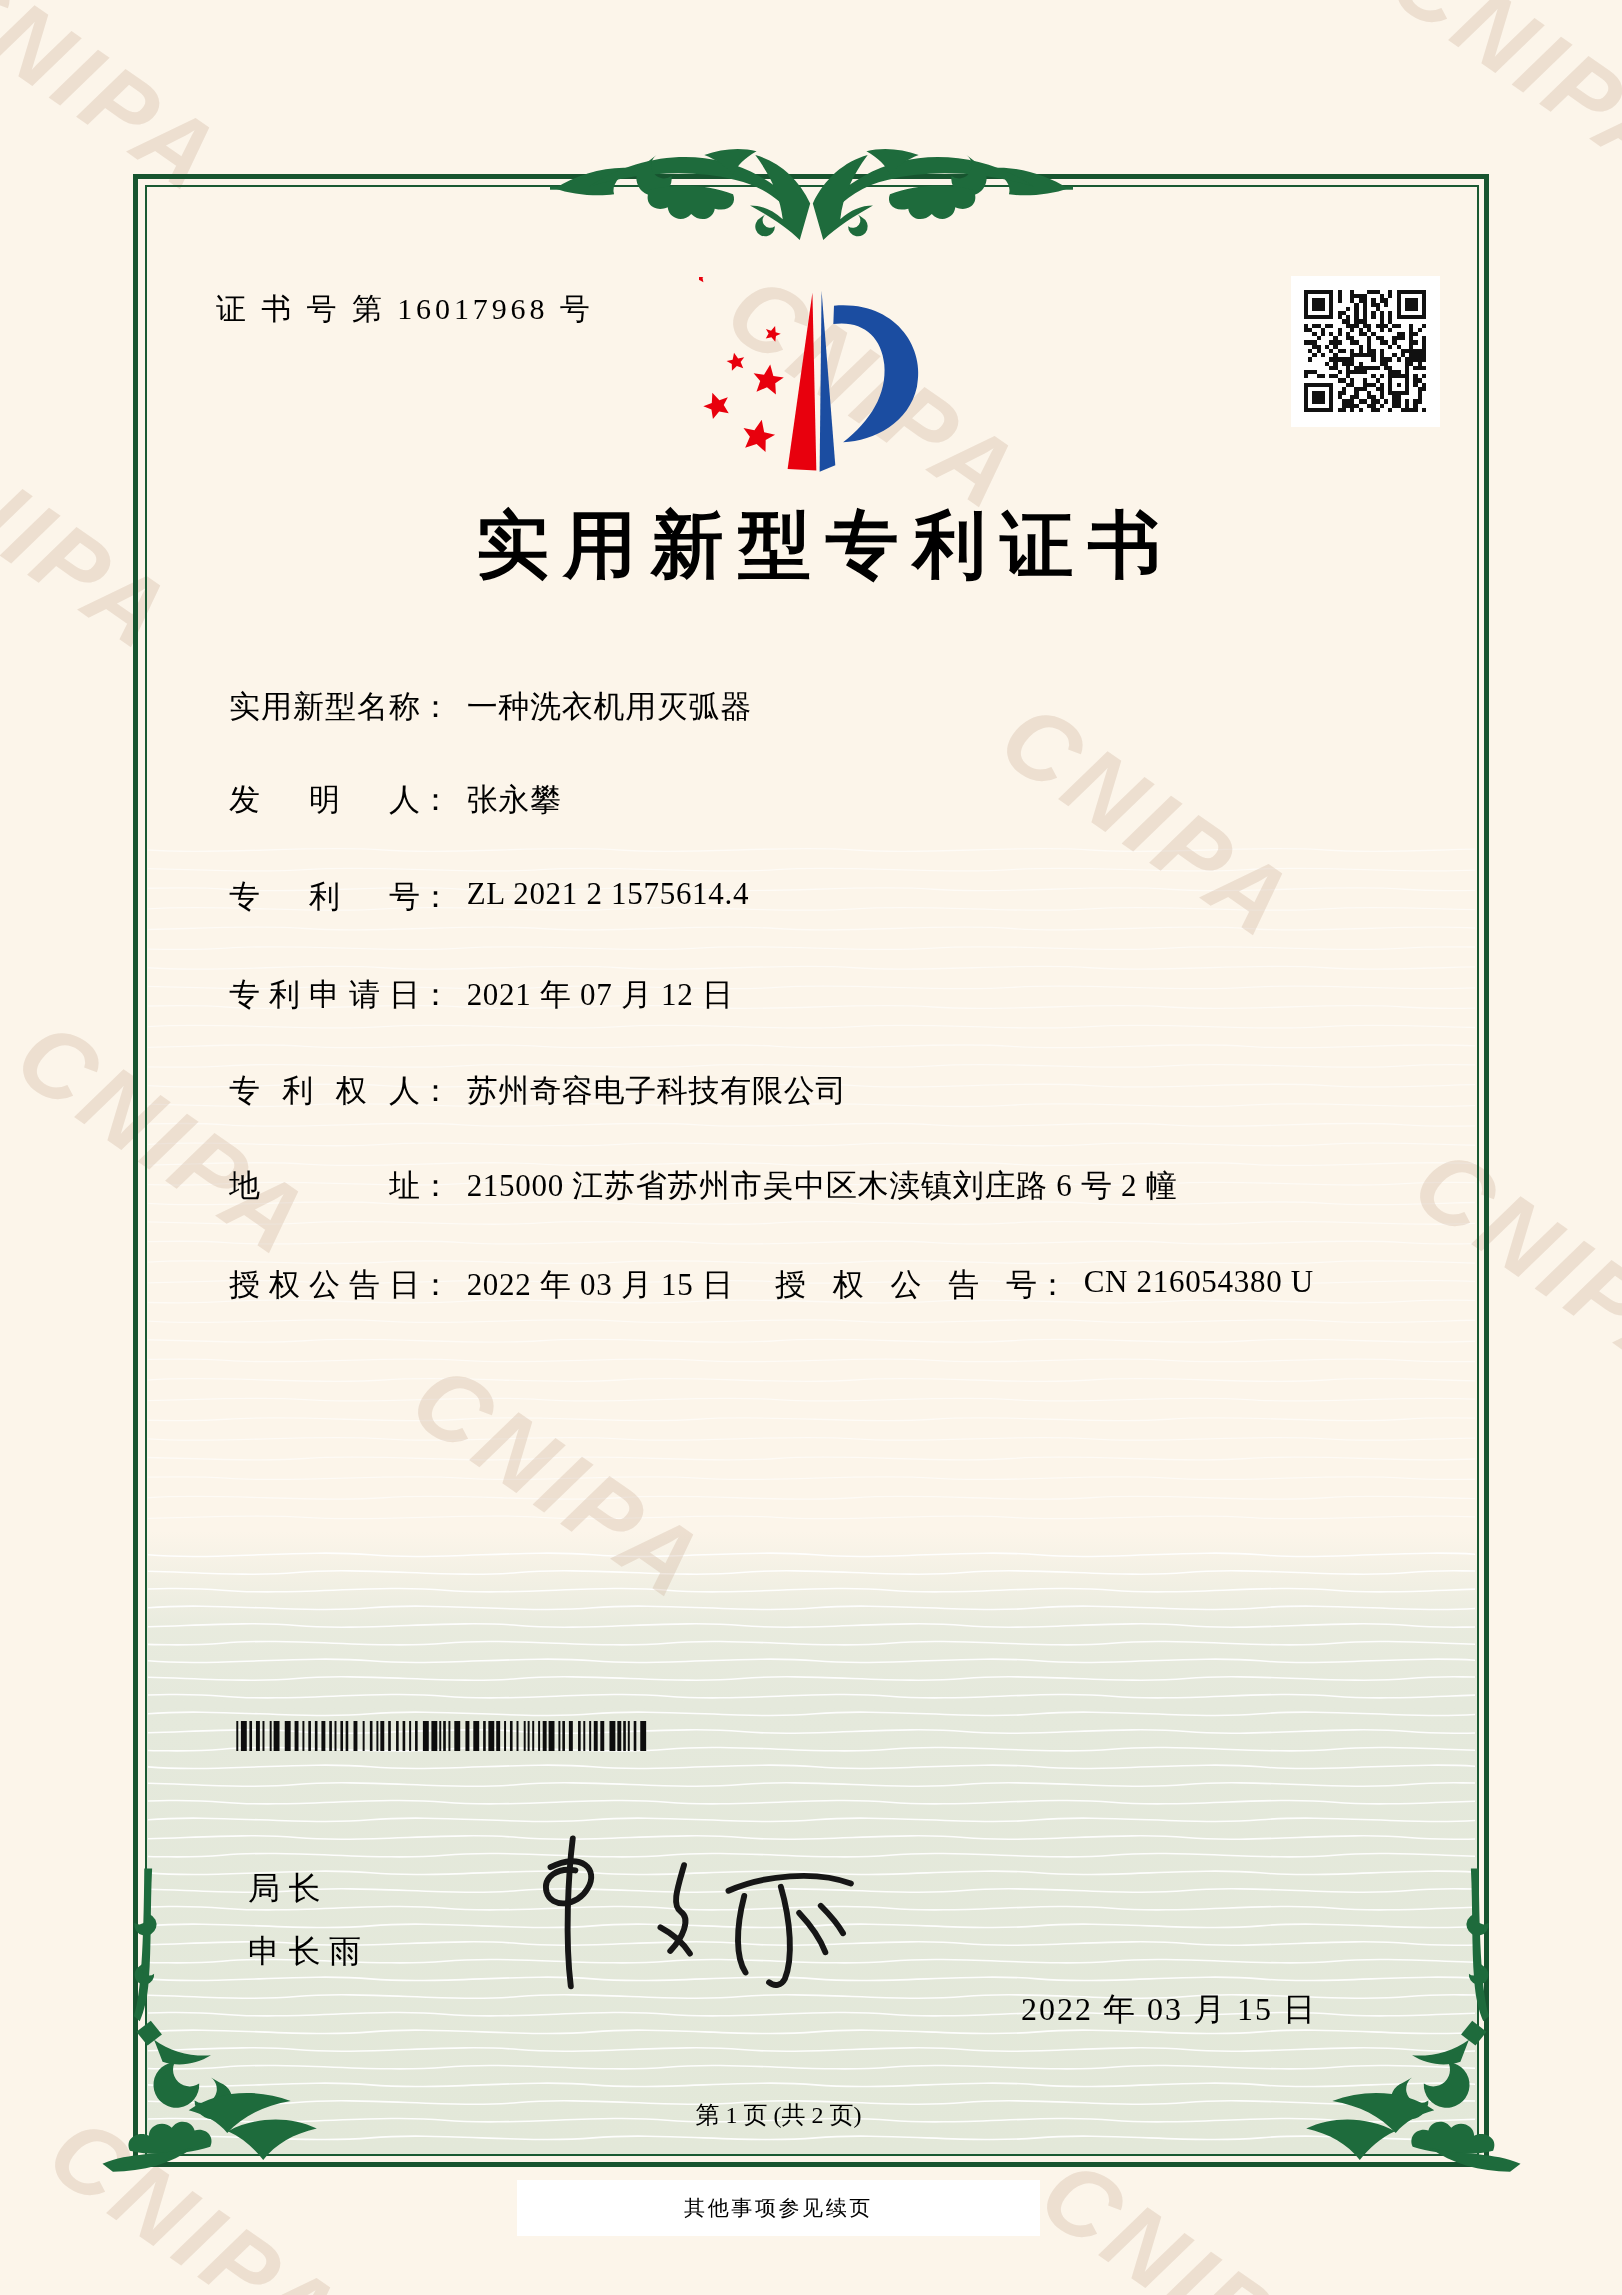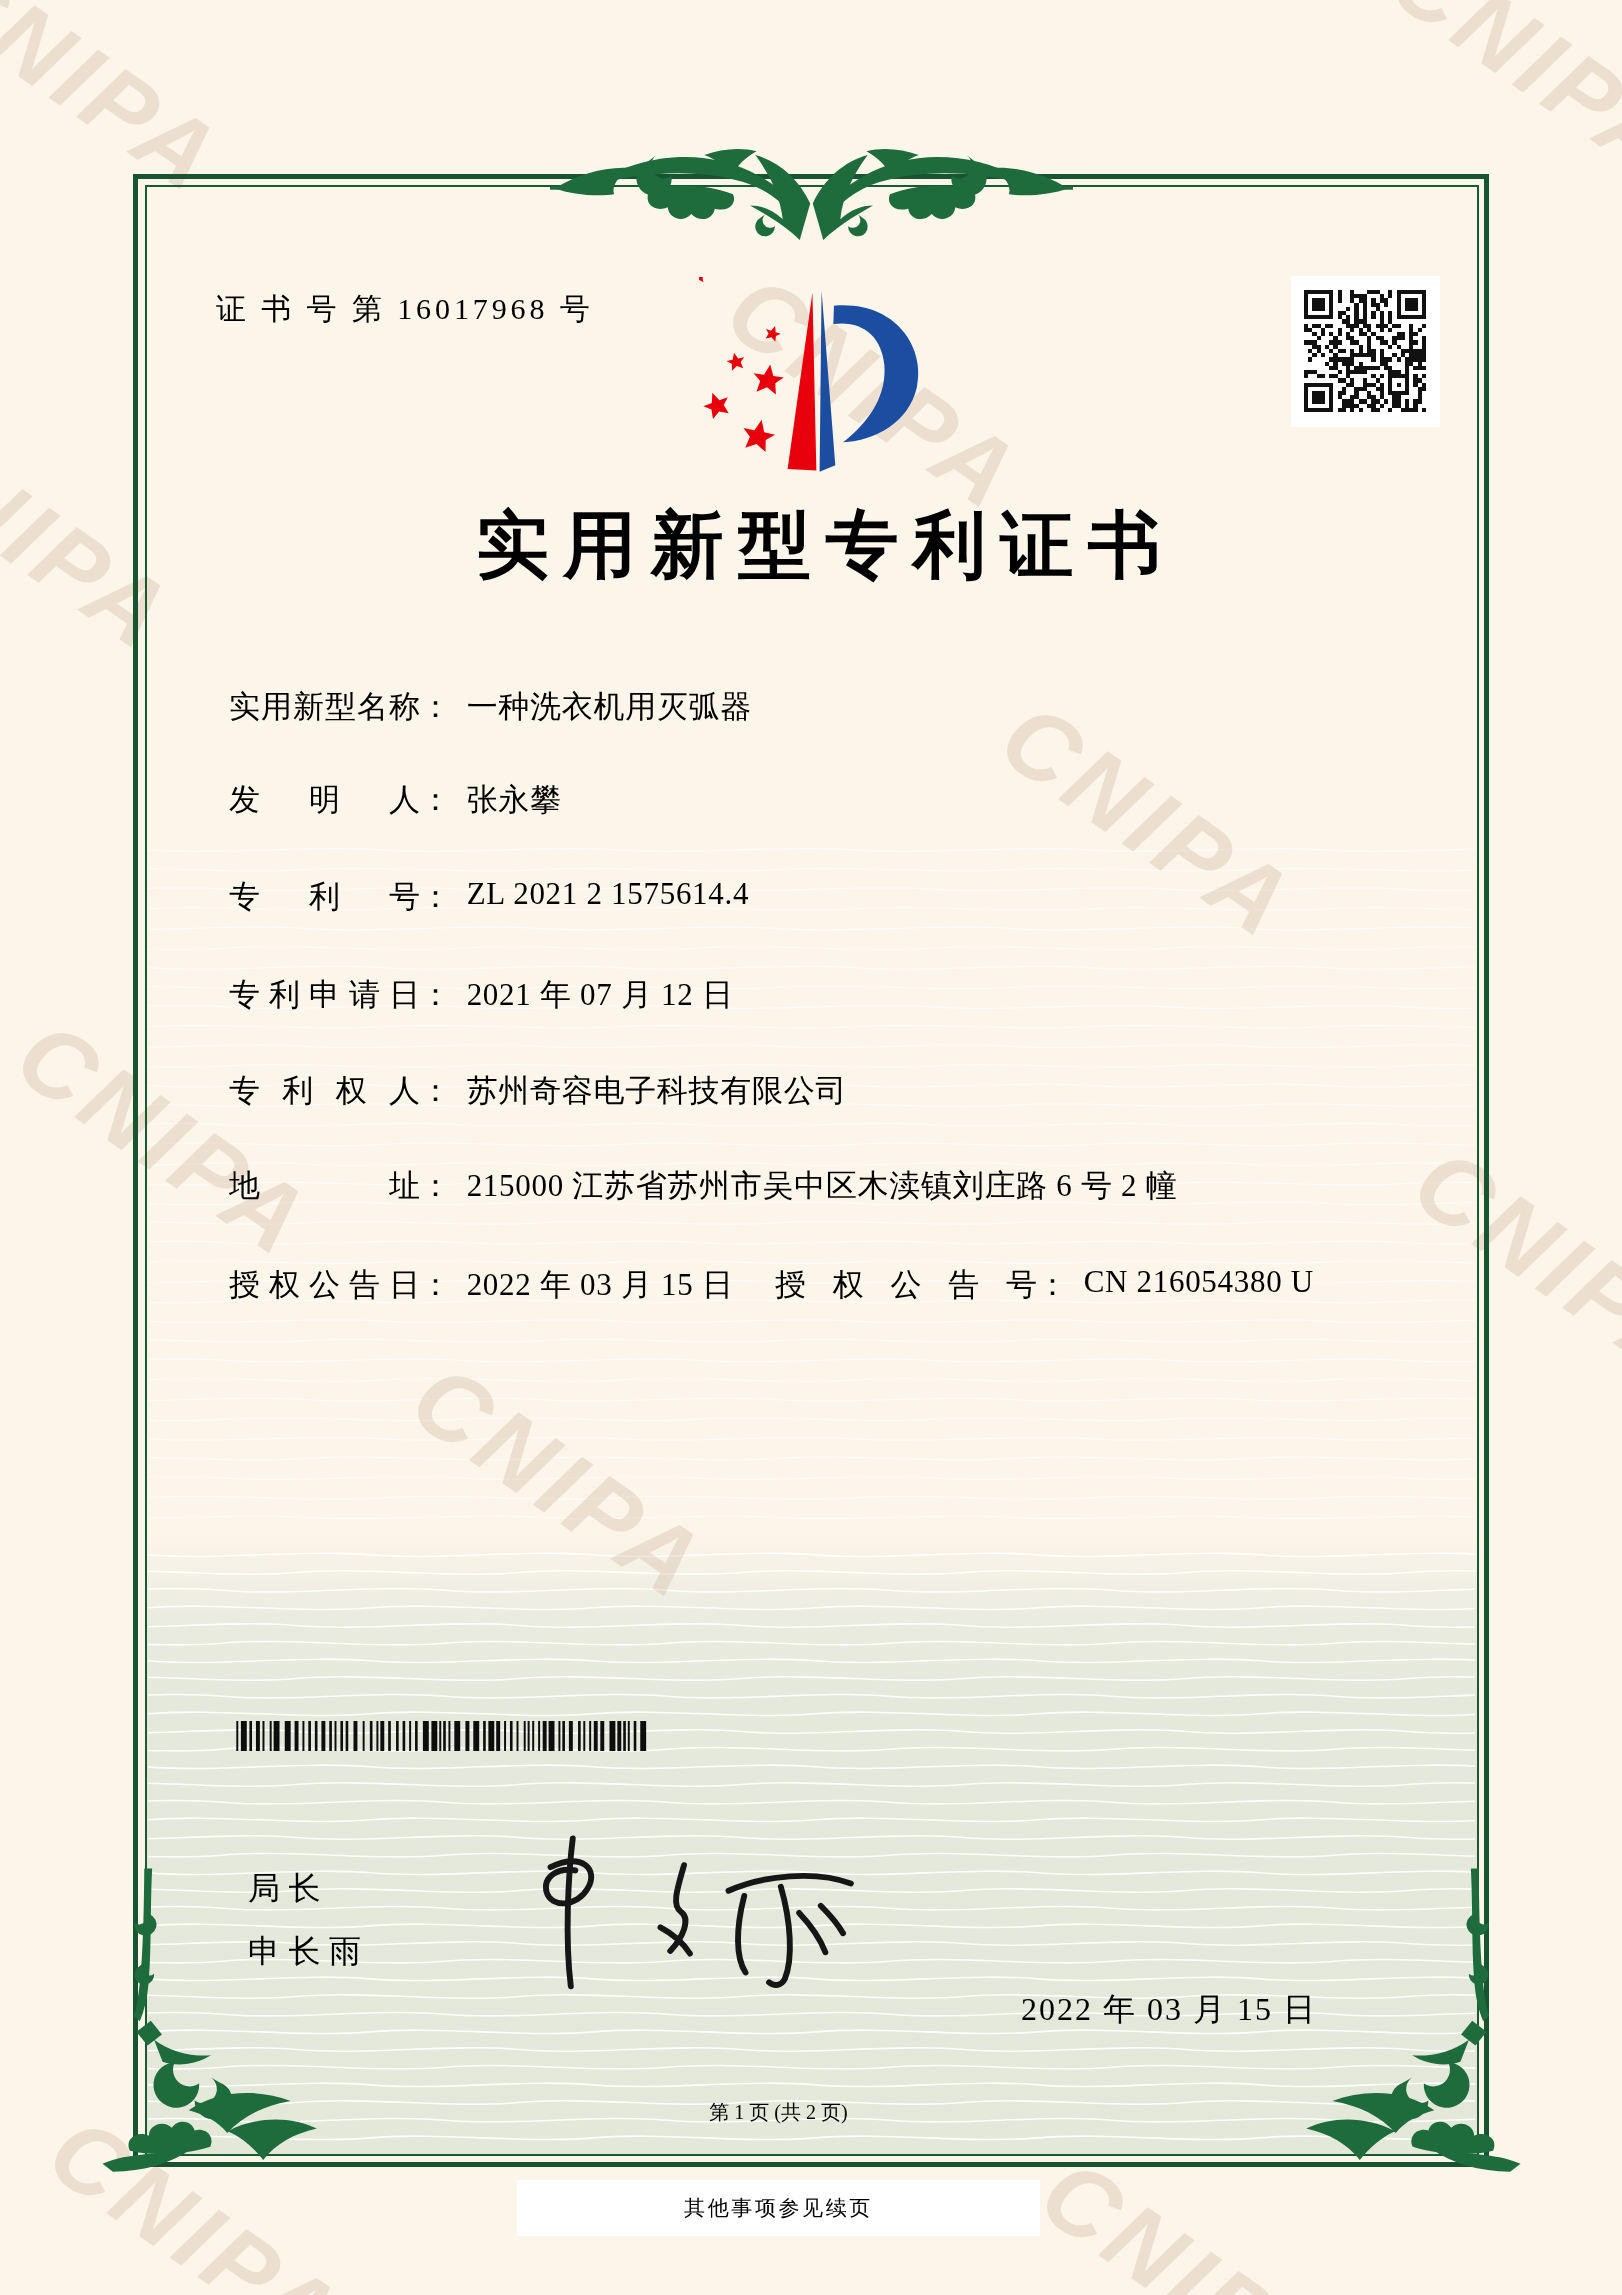"第 1 页 (共 2" .page-ind { font-size: 20px -> 24px }
